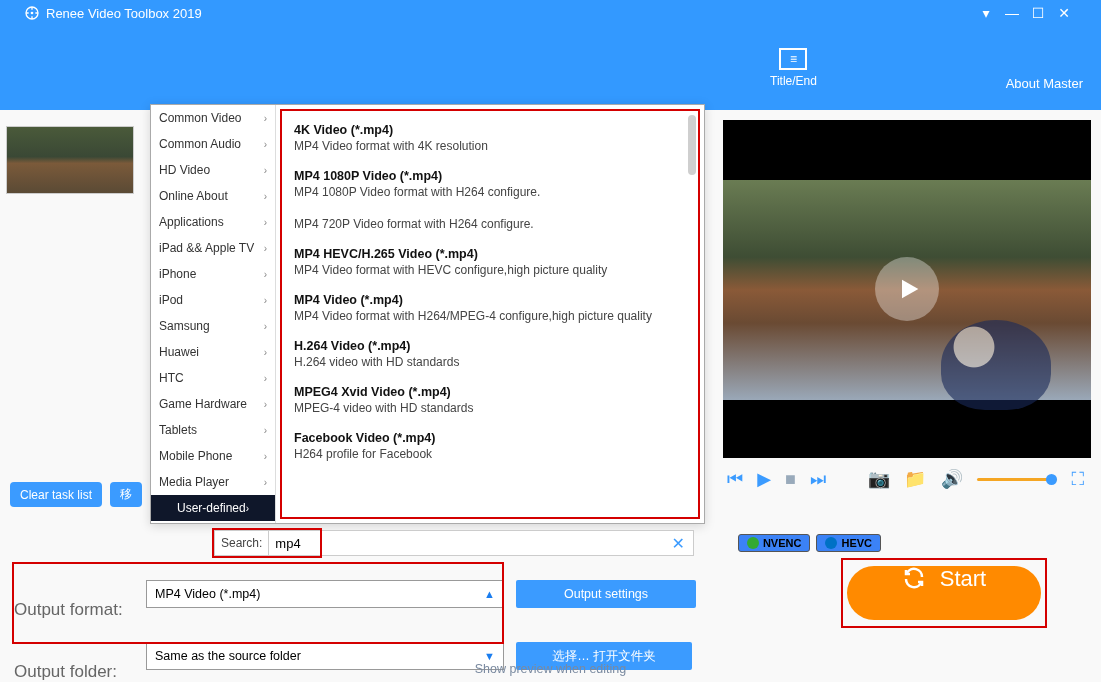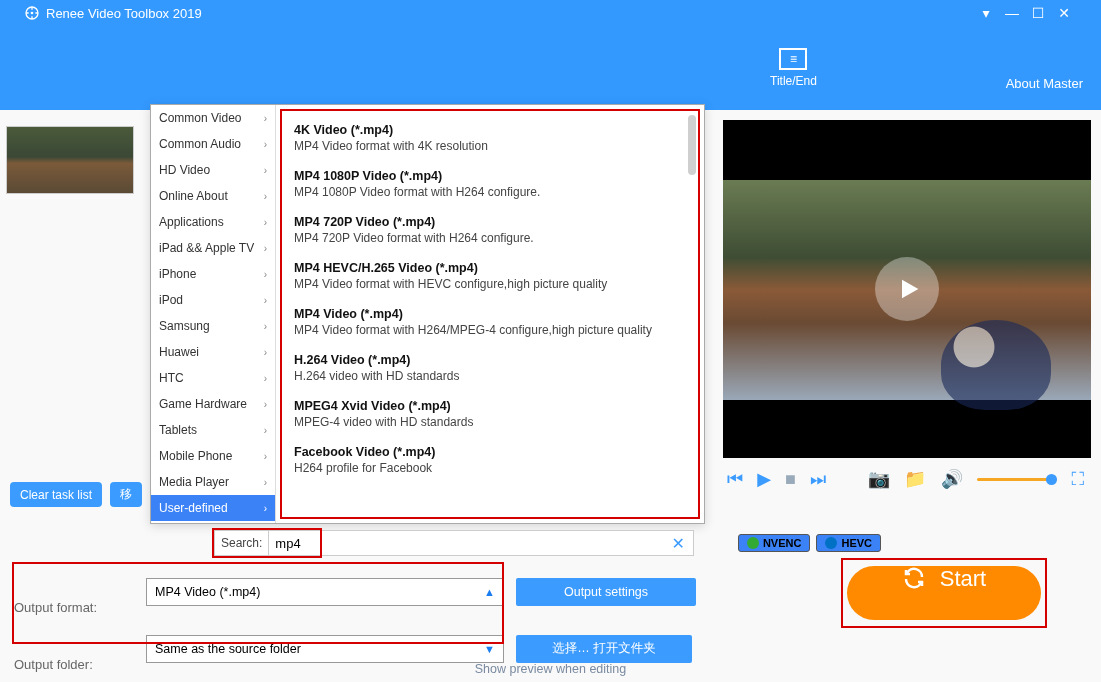"MP4 720P Video (*.mp4)" div.fmt-title { html: <div>MP4 720P Video (*.mp4)</div> -> none }
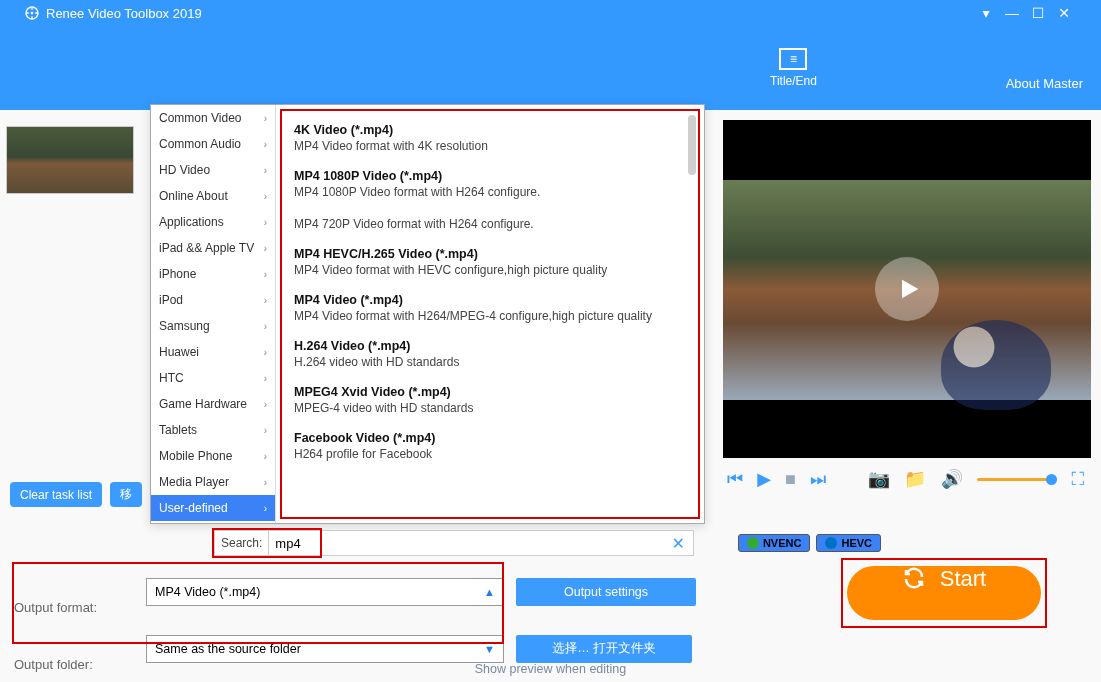"User-defined" .cat-item.selected { background: #3b82f6 -> #0f172a; justify-content: none -> center }
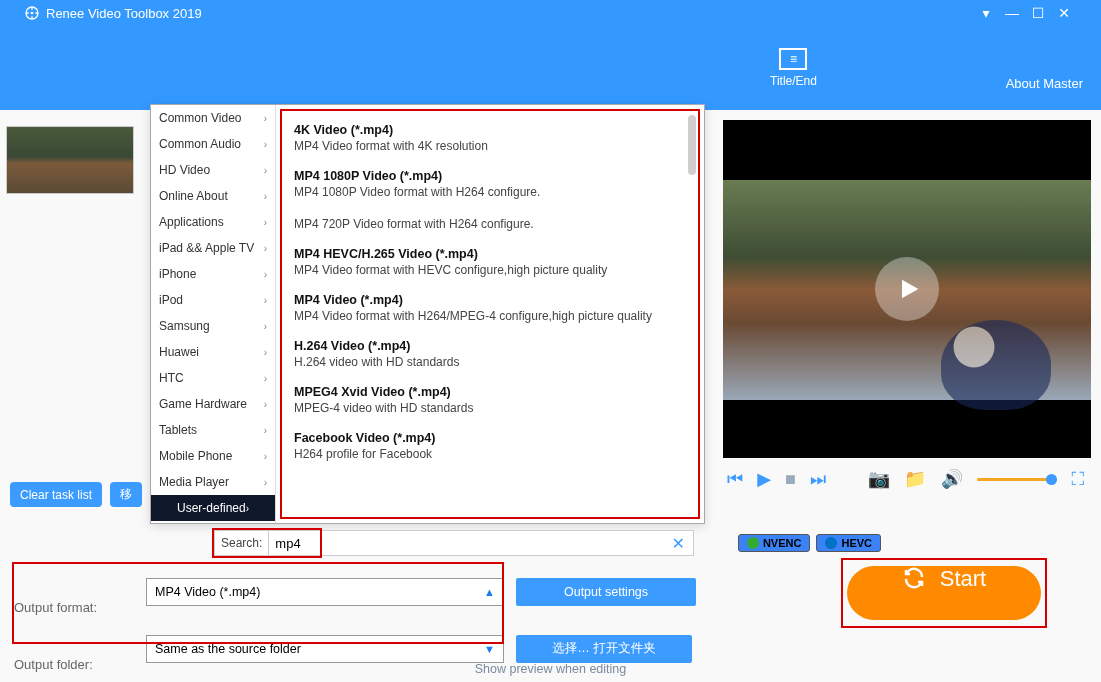"Output format:" .out-label { font-size: 13px -> 17px }
